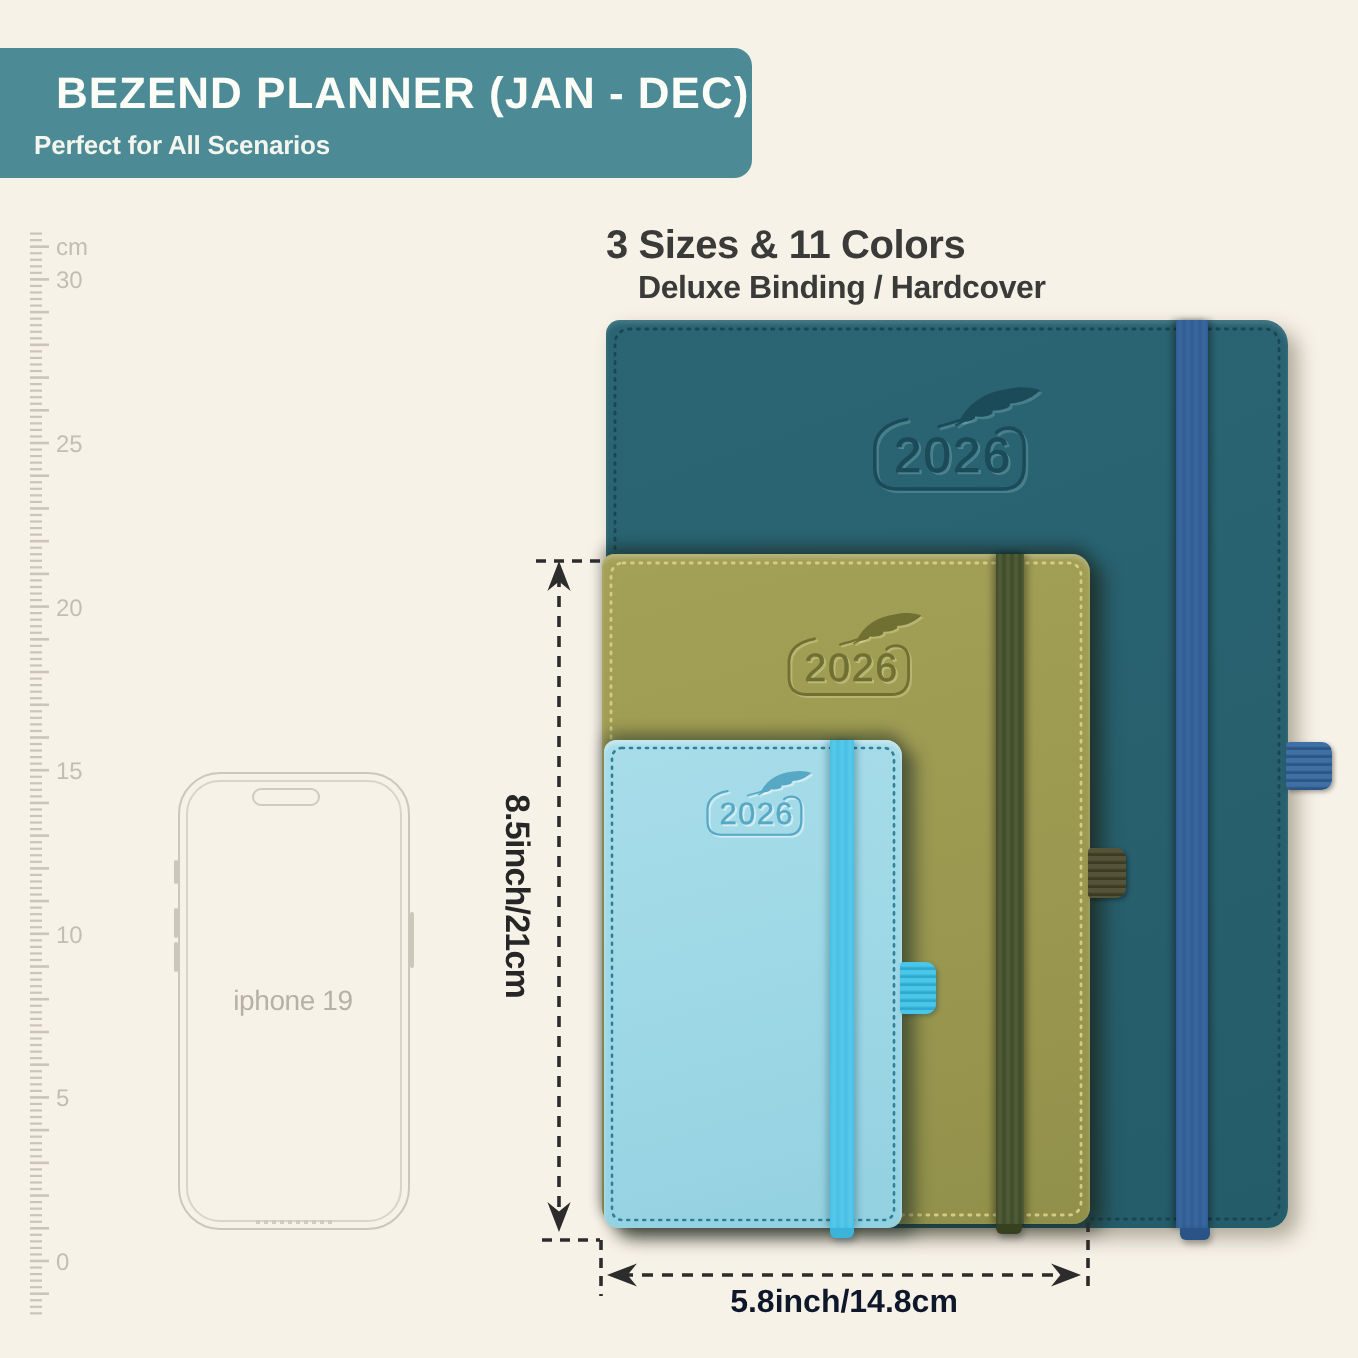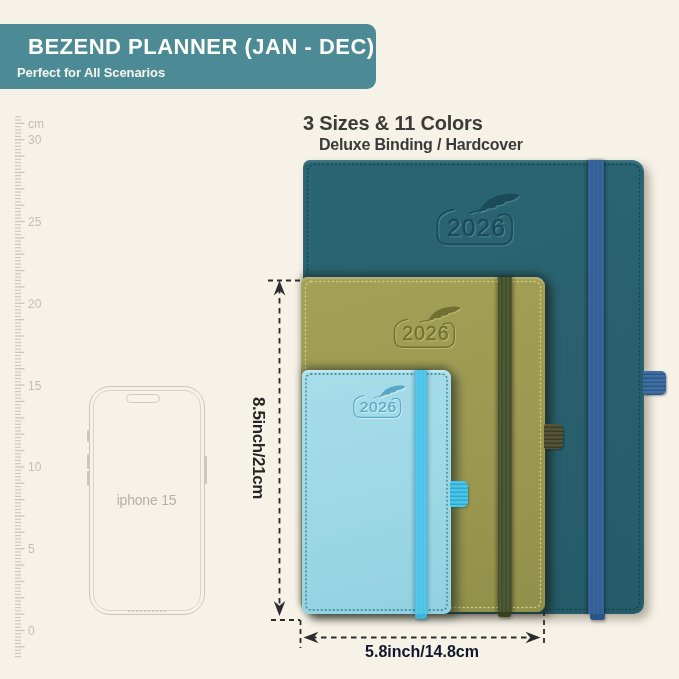"iphone 15" div.abs { text: 15 -> 19 }
